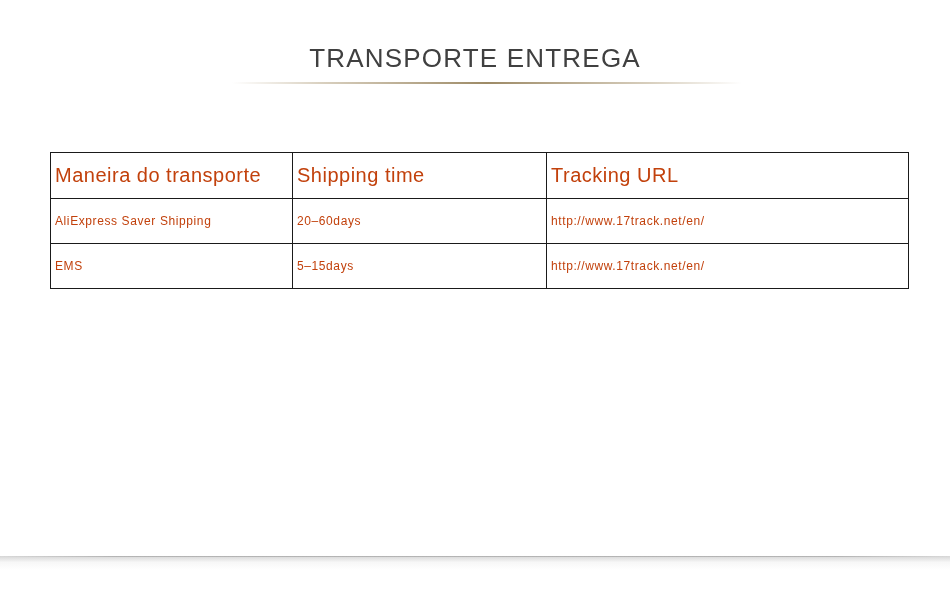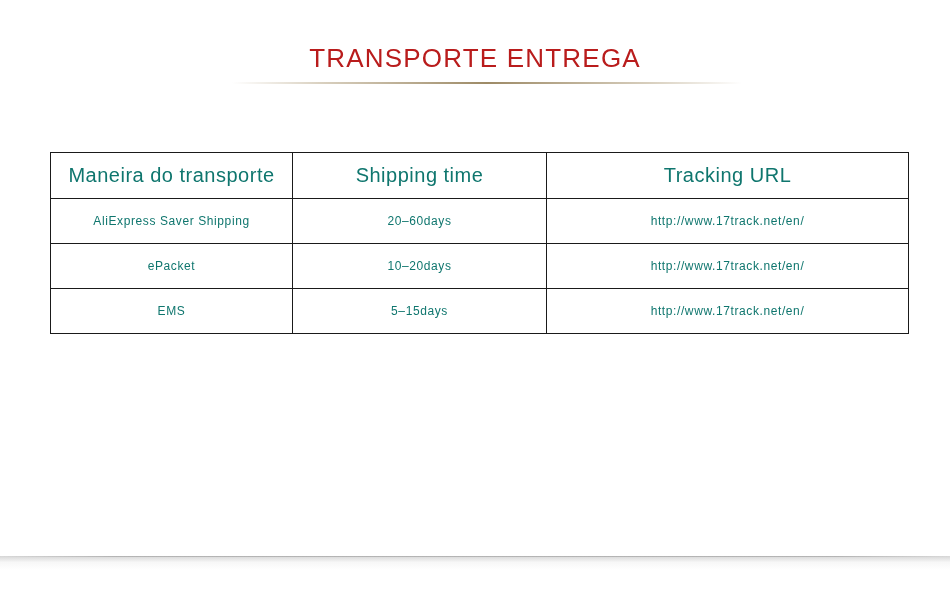"TRANSPORTE ENTREGA" .page-title { color: #b91c1c -> #404040 }
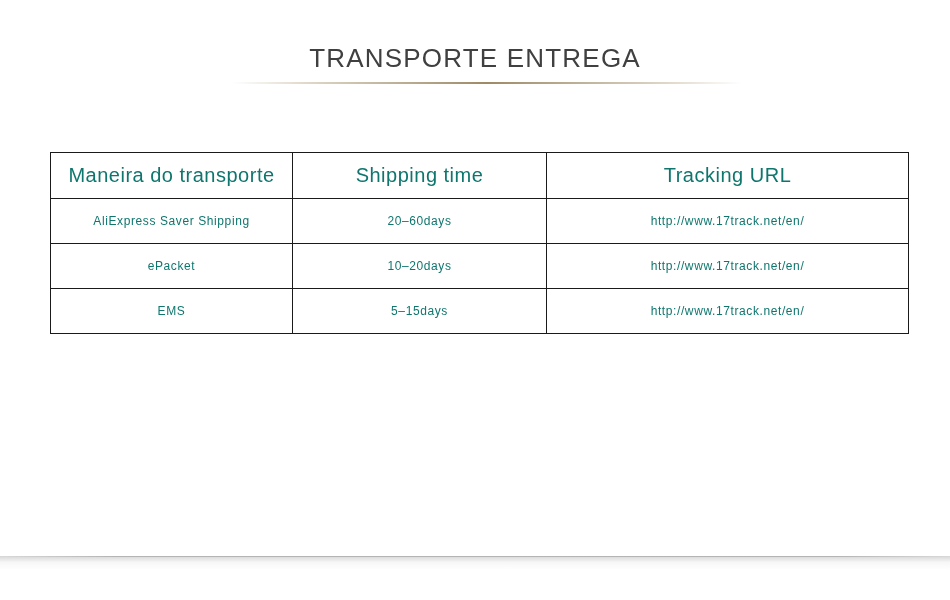"Maneira do transporte" table.shipping th, table.shipping td { color: #0f766e -> #c2410c; padding: 0 16px -> 0 4px; text-align: center -> left }
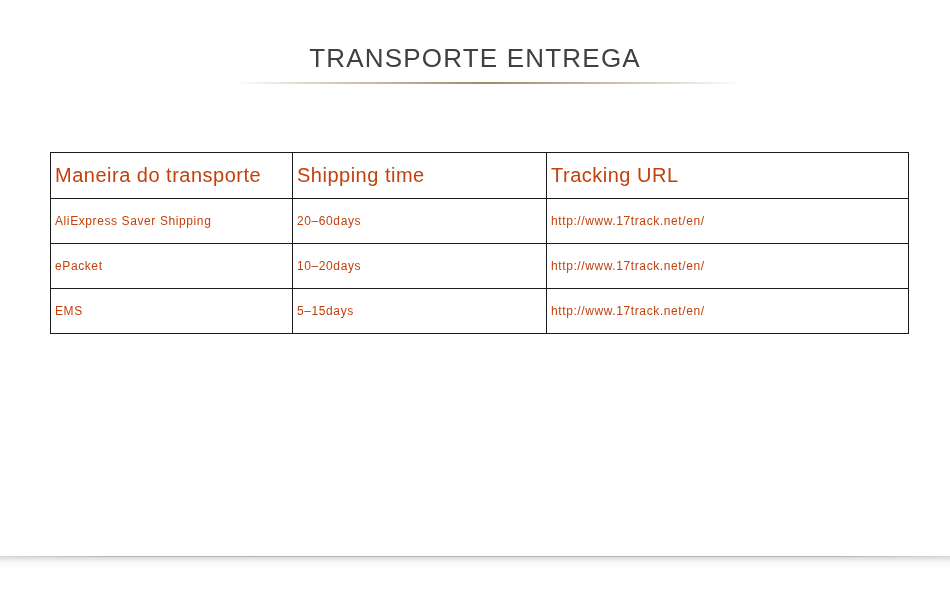"ePacket" tr { html: <tr> <td>ePacket</td> <td>10–20days</td> <td>http://www.17track.net/en/</td> </tr> -> none }
